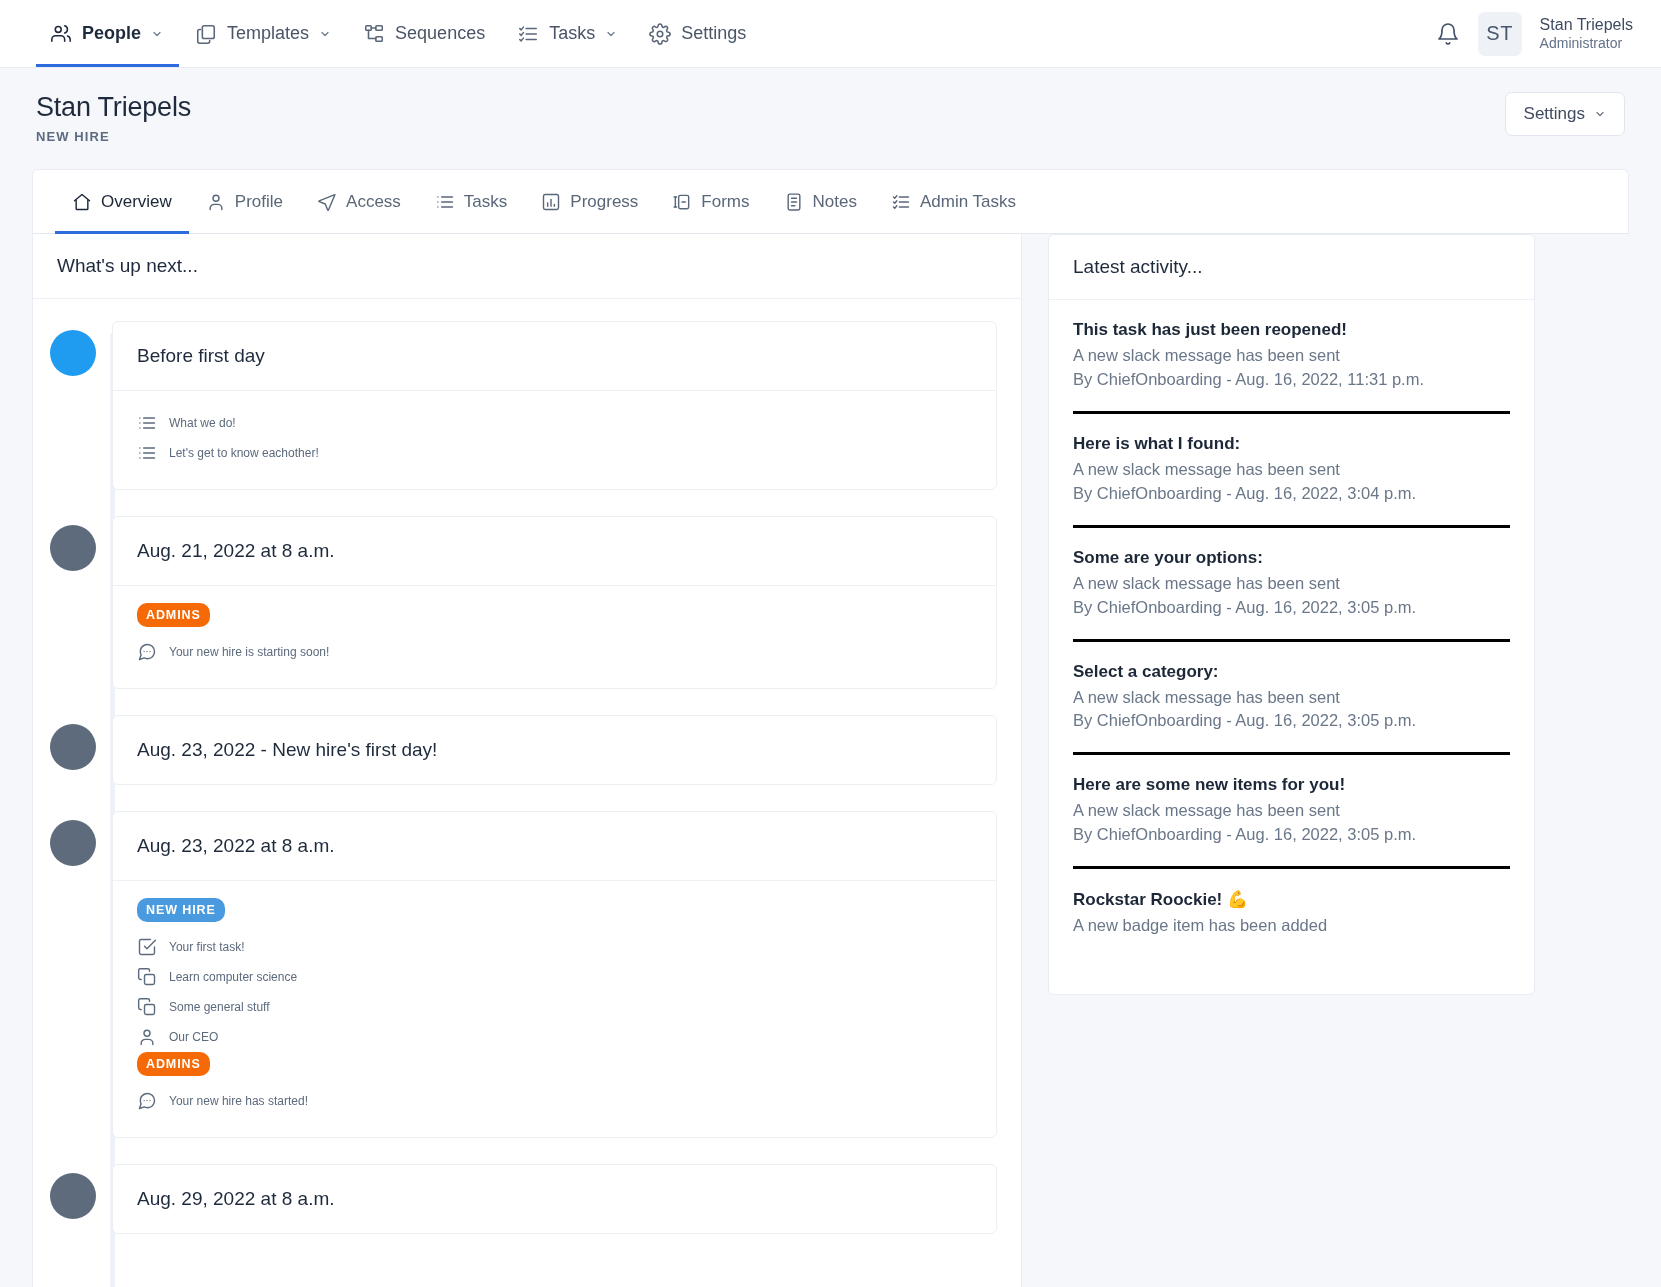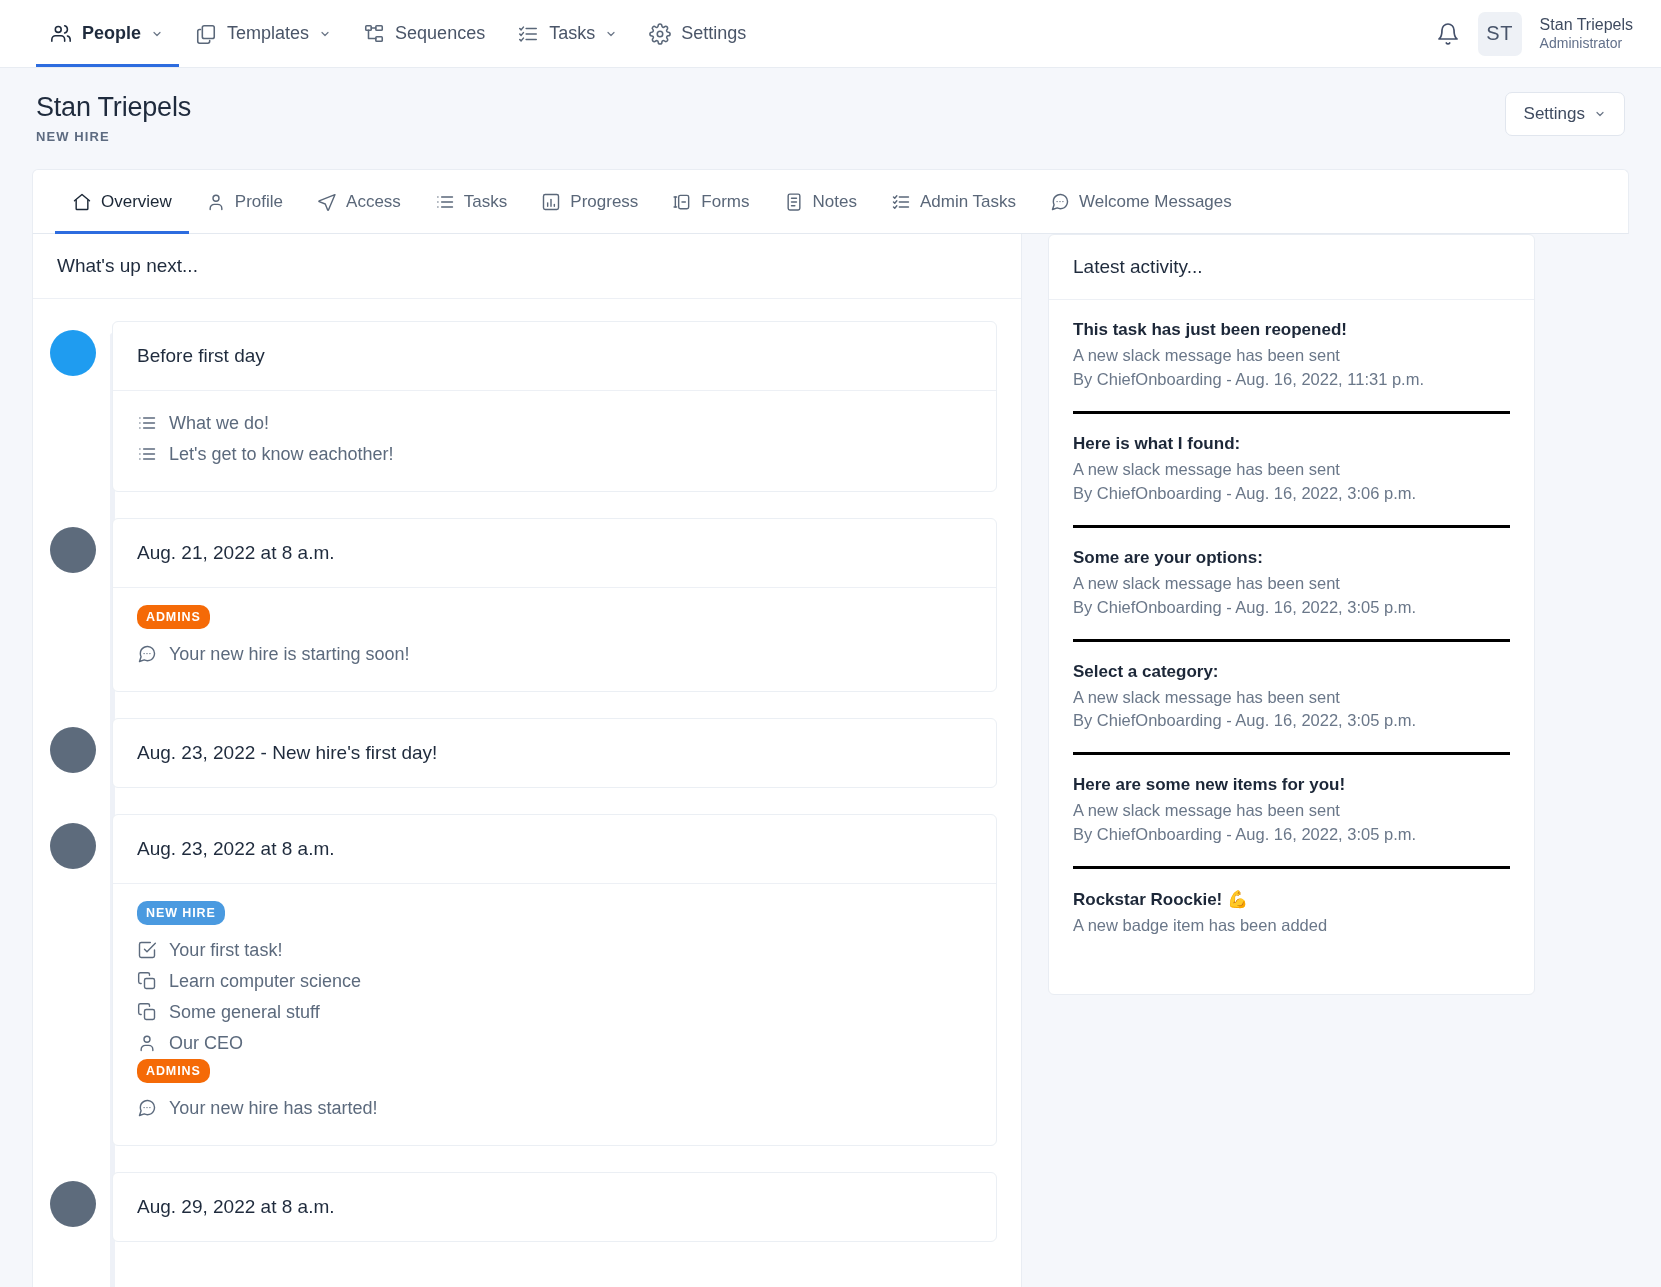"Welcome Messages" div.tab { html: <div> <span> <svg> <path></path> <path></path> <path></path> <path></path> </svg> </span> <span>Welcome Messages</span> </div> -> none }
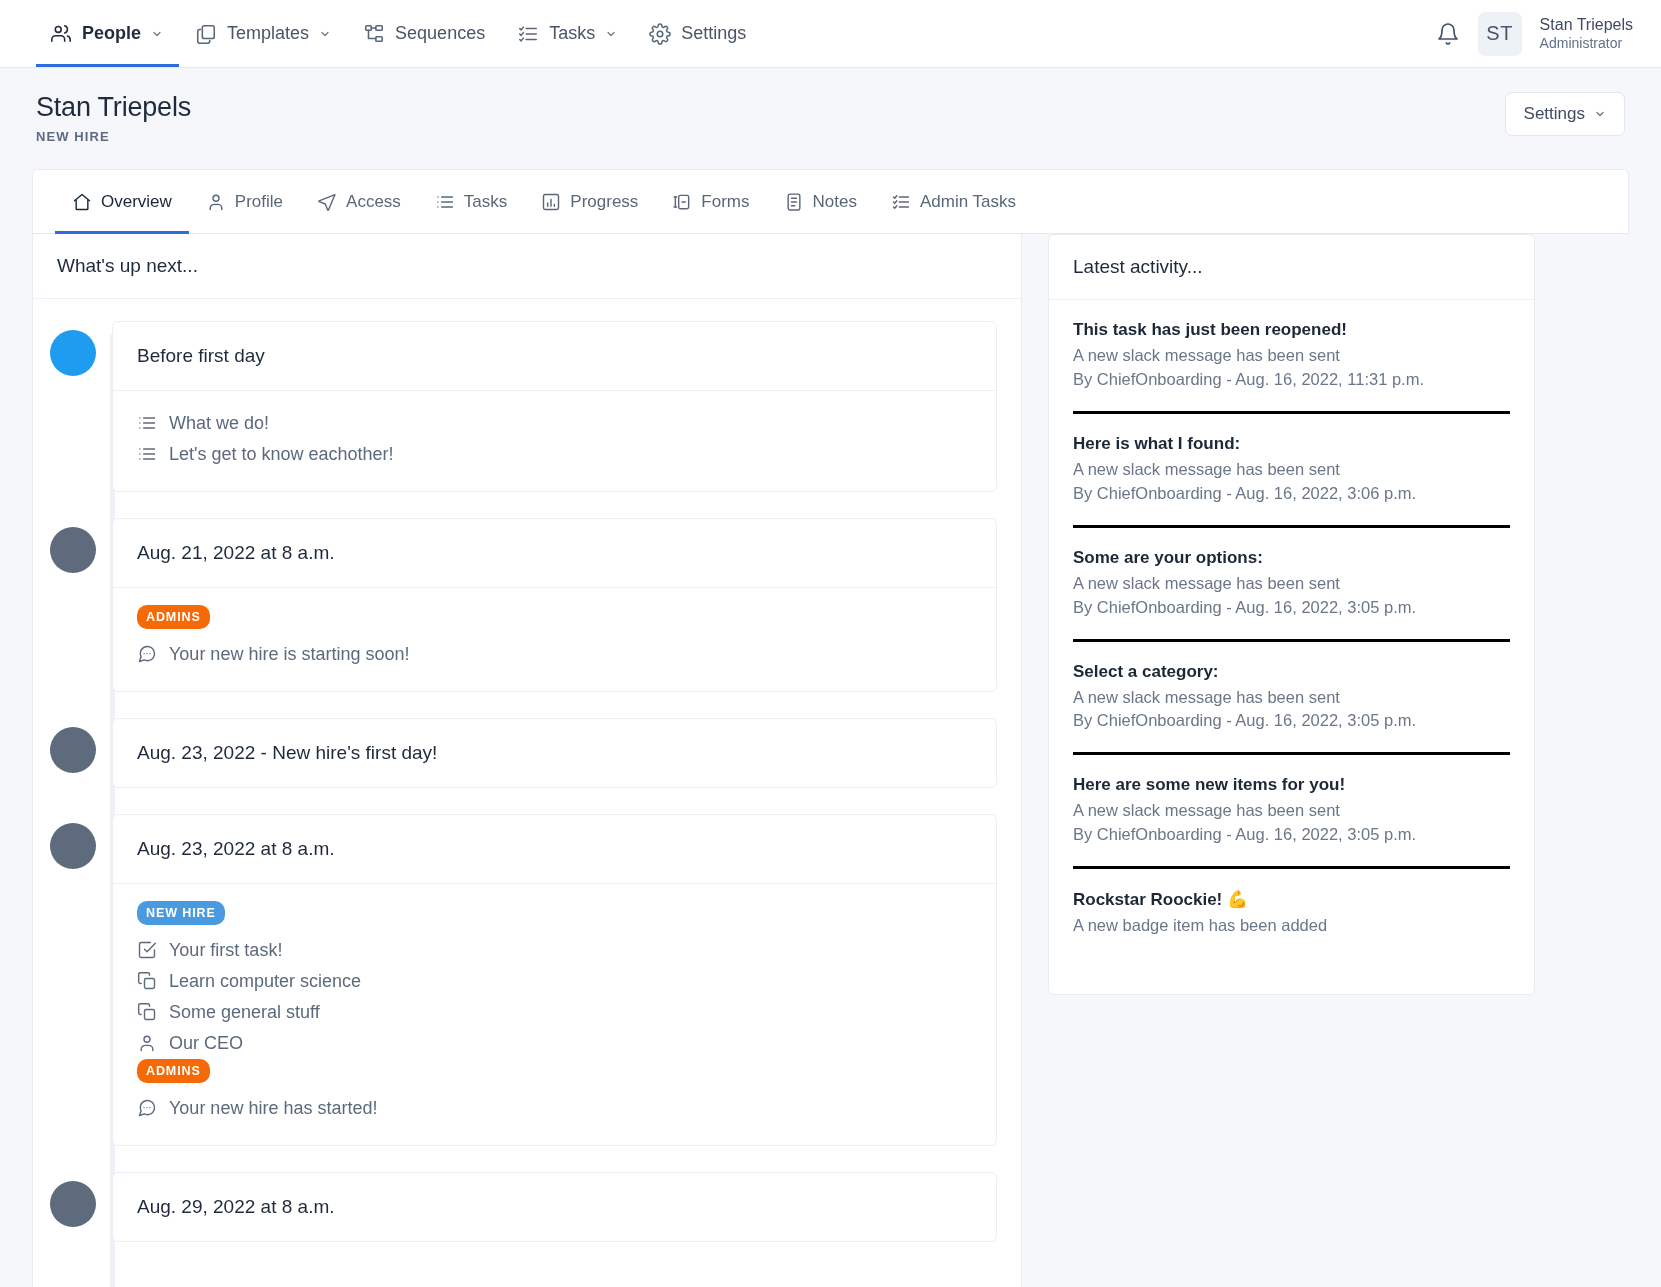"What we do!" .li { align-items: none -> center; font-size: 18px -> 12px }
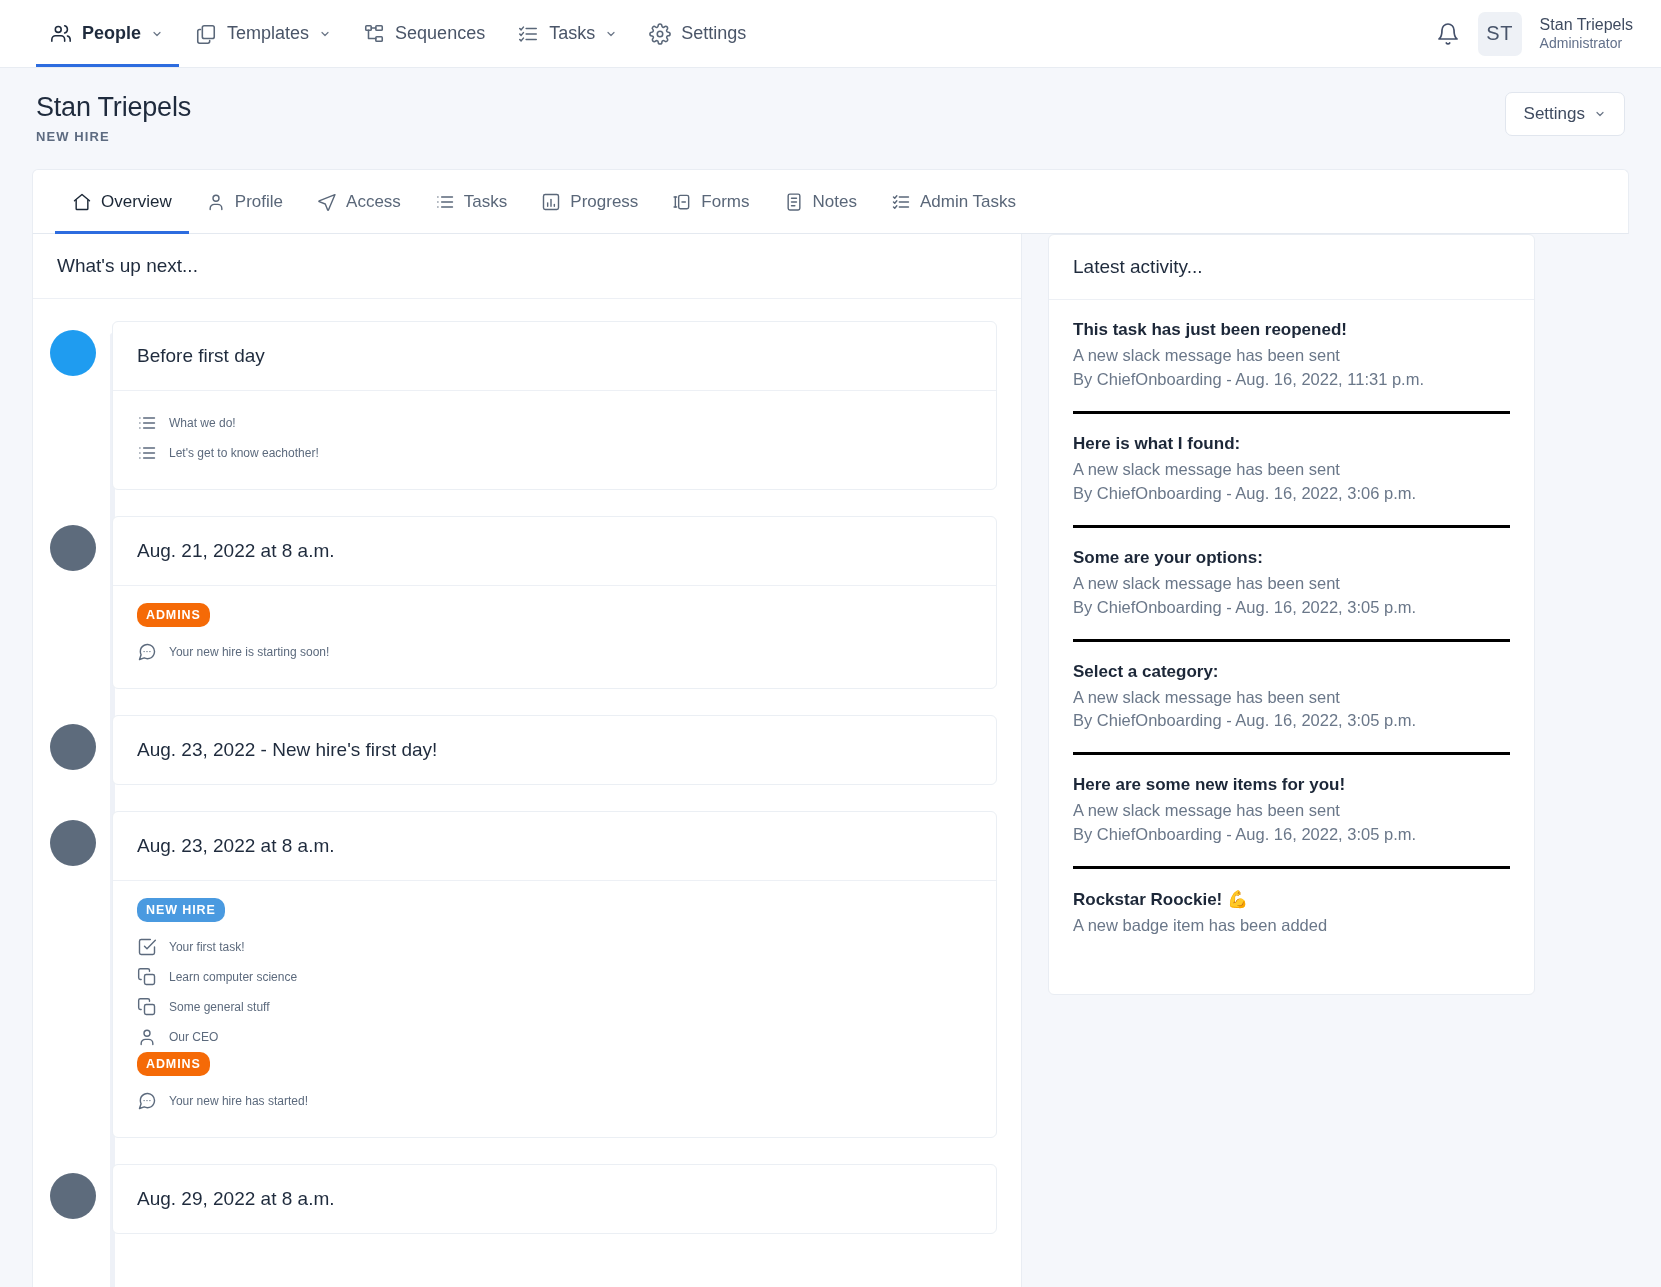"By ChiefOnboarding - Aug. 16, 2022, 3:06" div.act-meta { text: 3:06 -> 3:04 }
